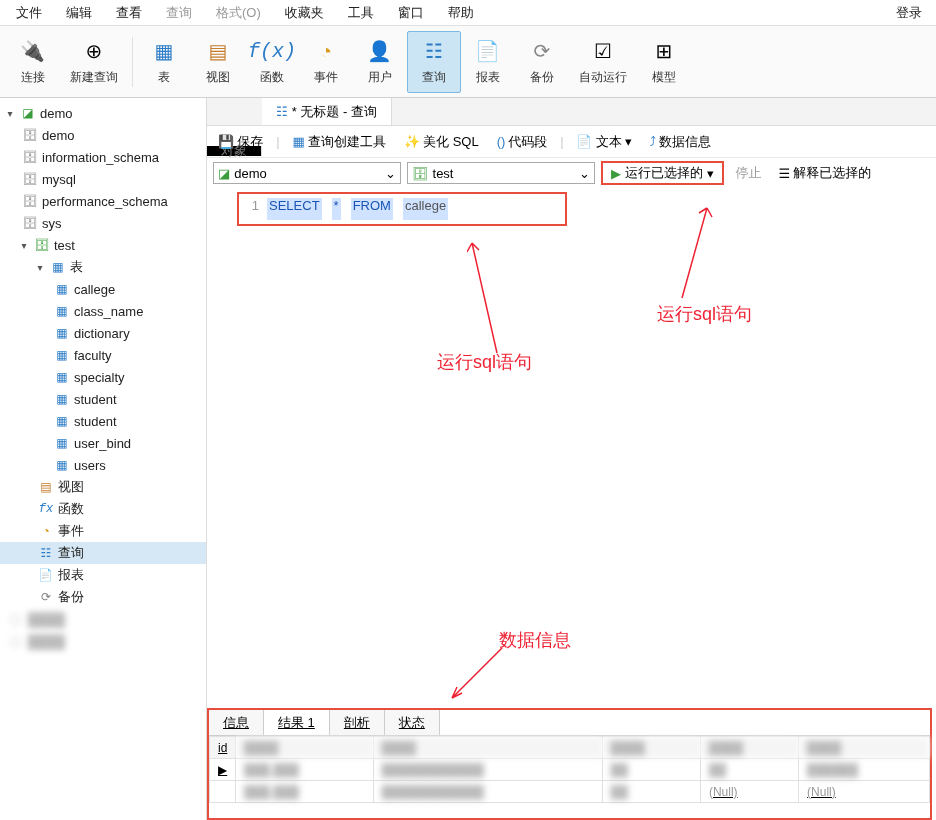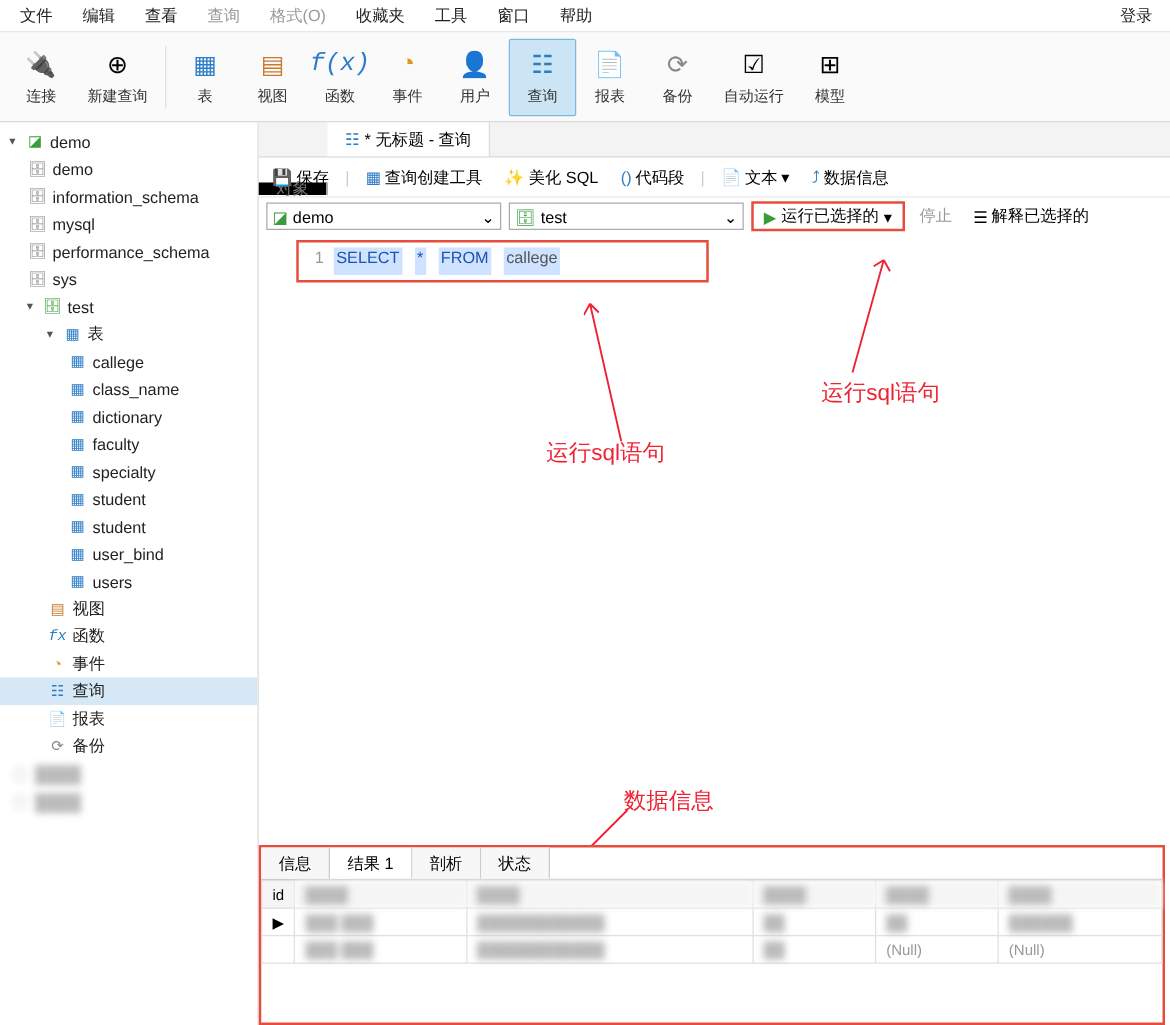"信息" .result { height: 144px -> 112px; text-decoration: none -> underline }
